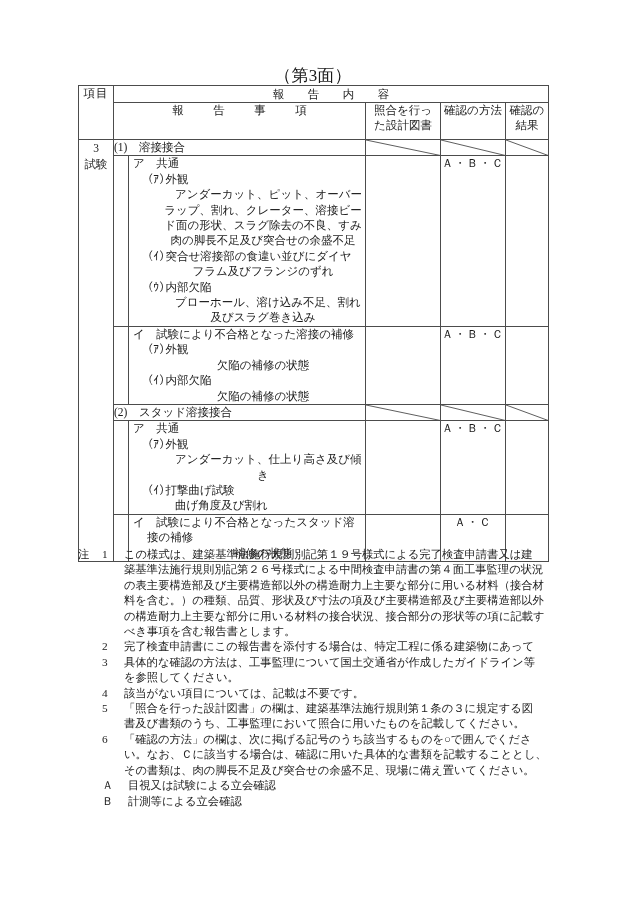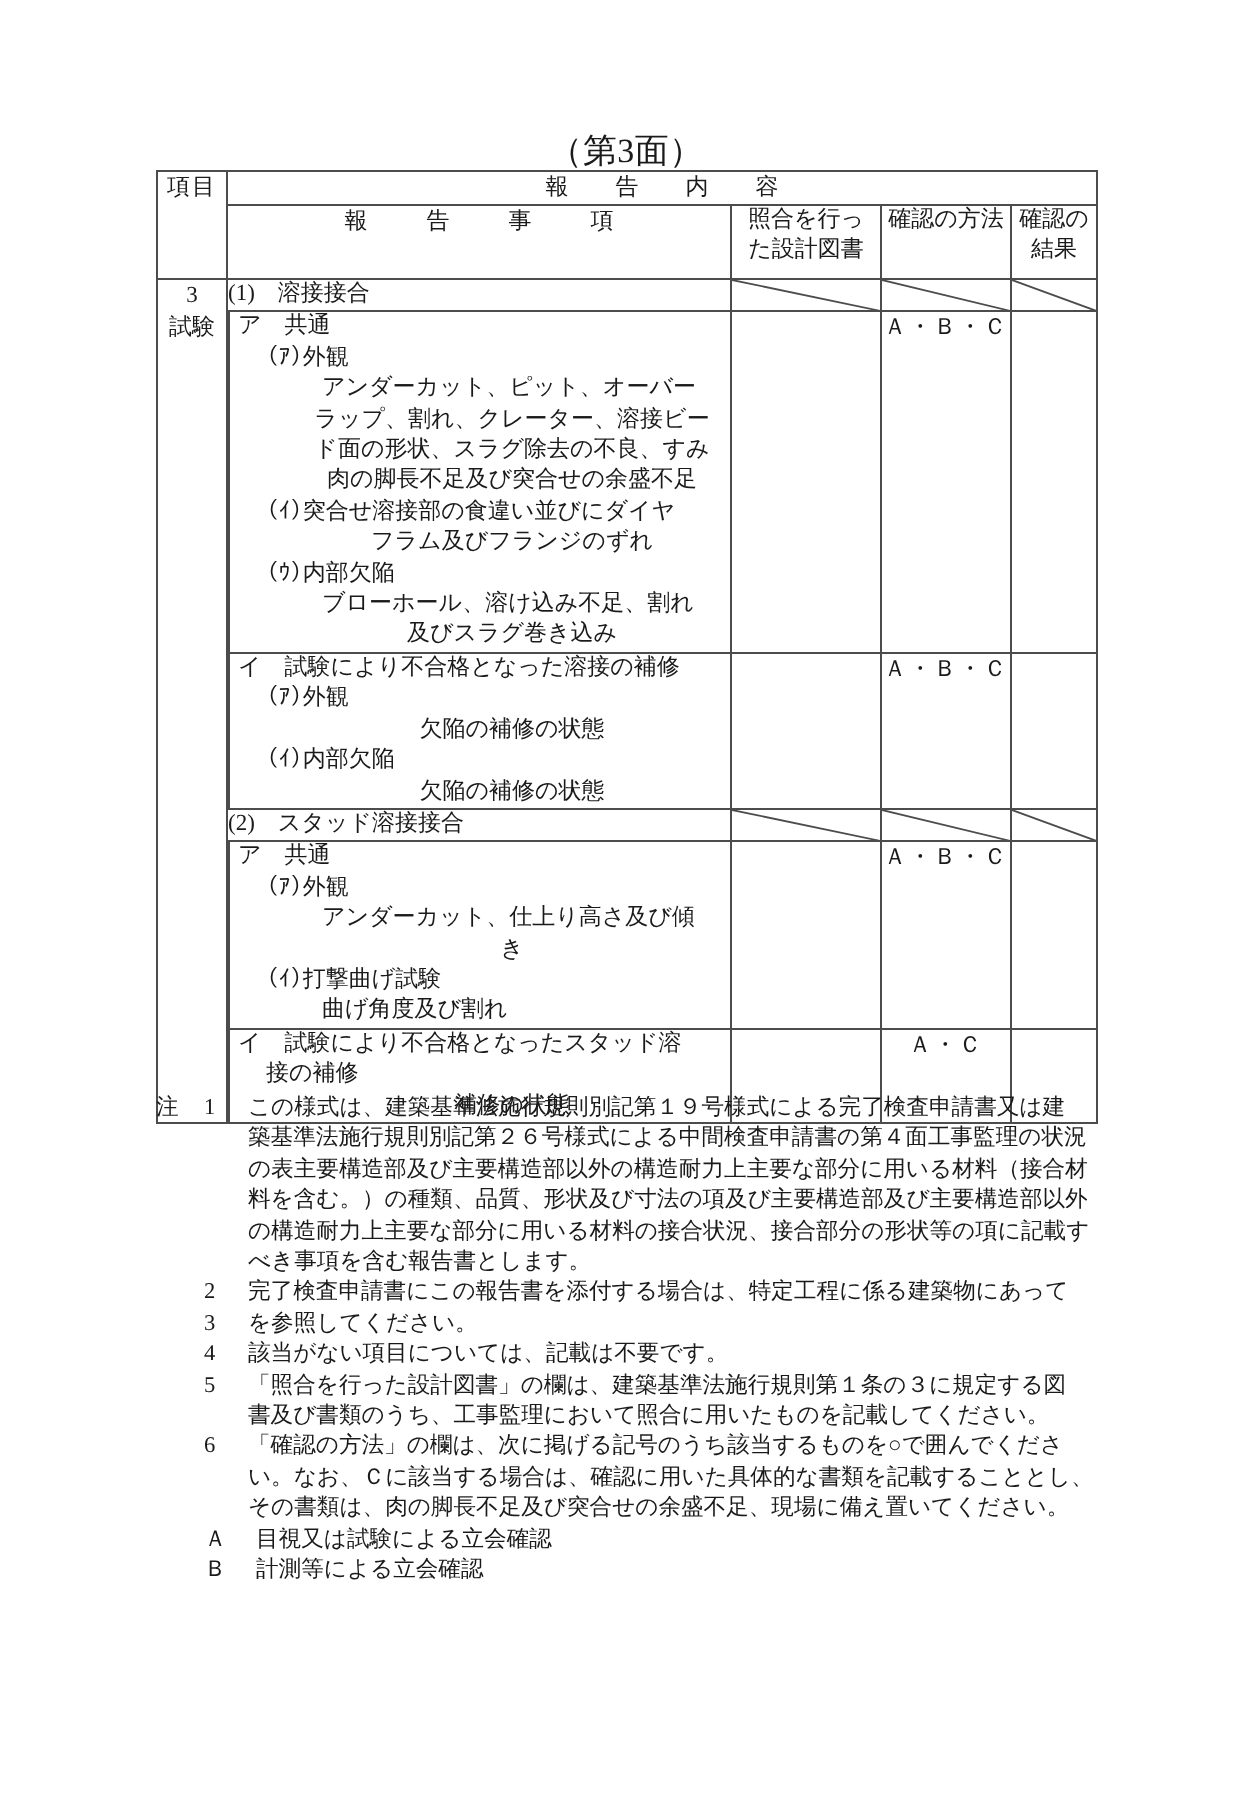"ア 共通" .subbox { margin-left: none -> 14px }
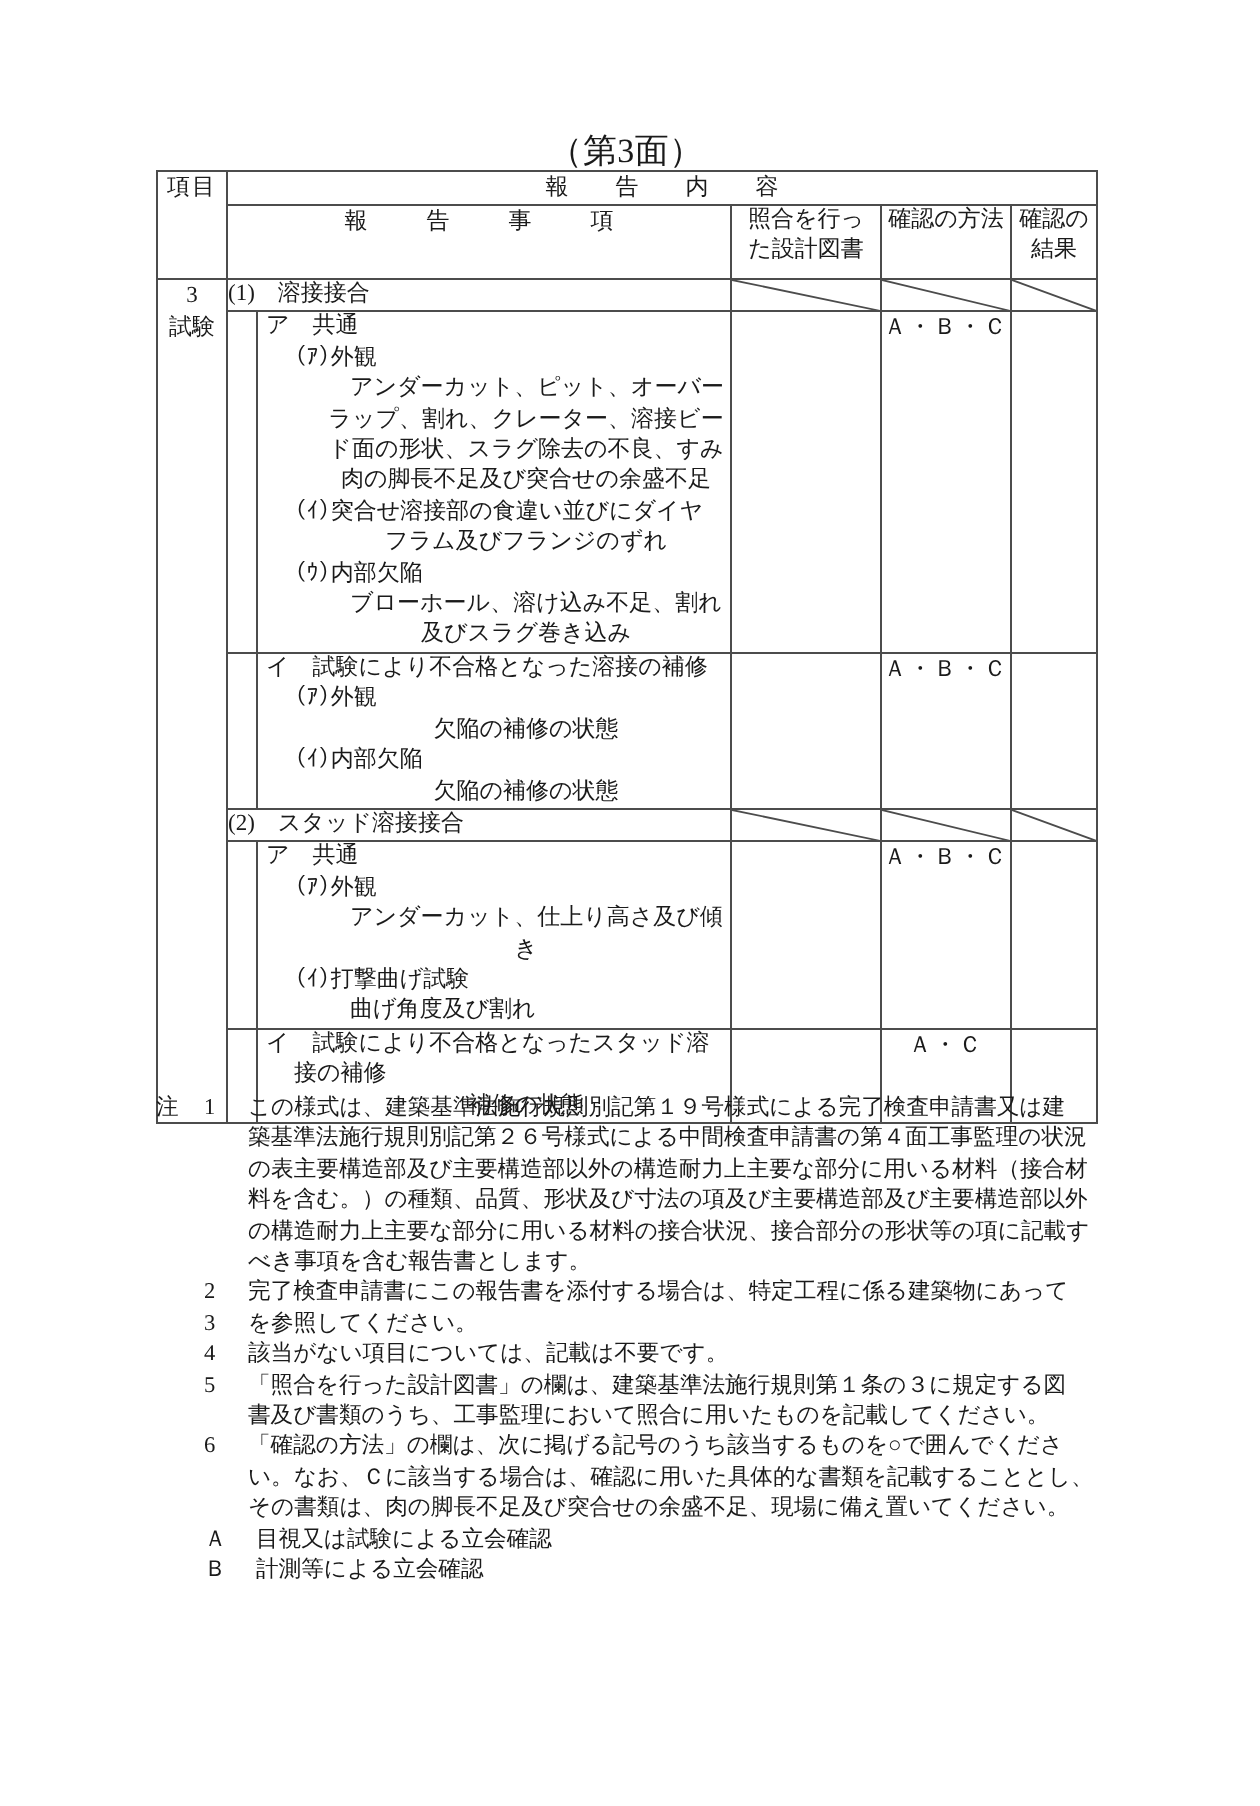"具体的な確認の方法は、工事監理について国土交通省が作成したガイドライン等" span.ln { html: none -> <span>具体的な確認の方法は、工事監理について国土交通省が作成したガイドライン等</span> }
